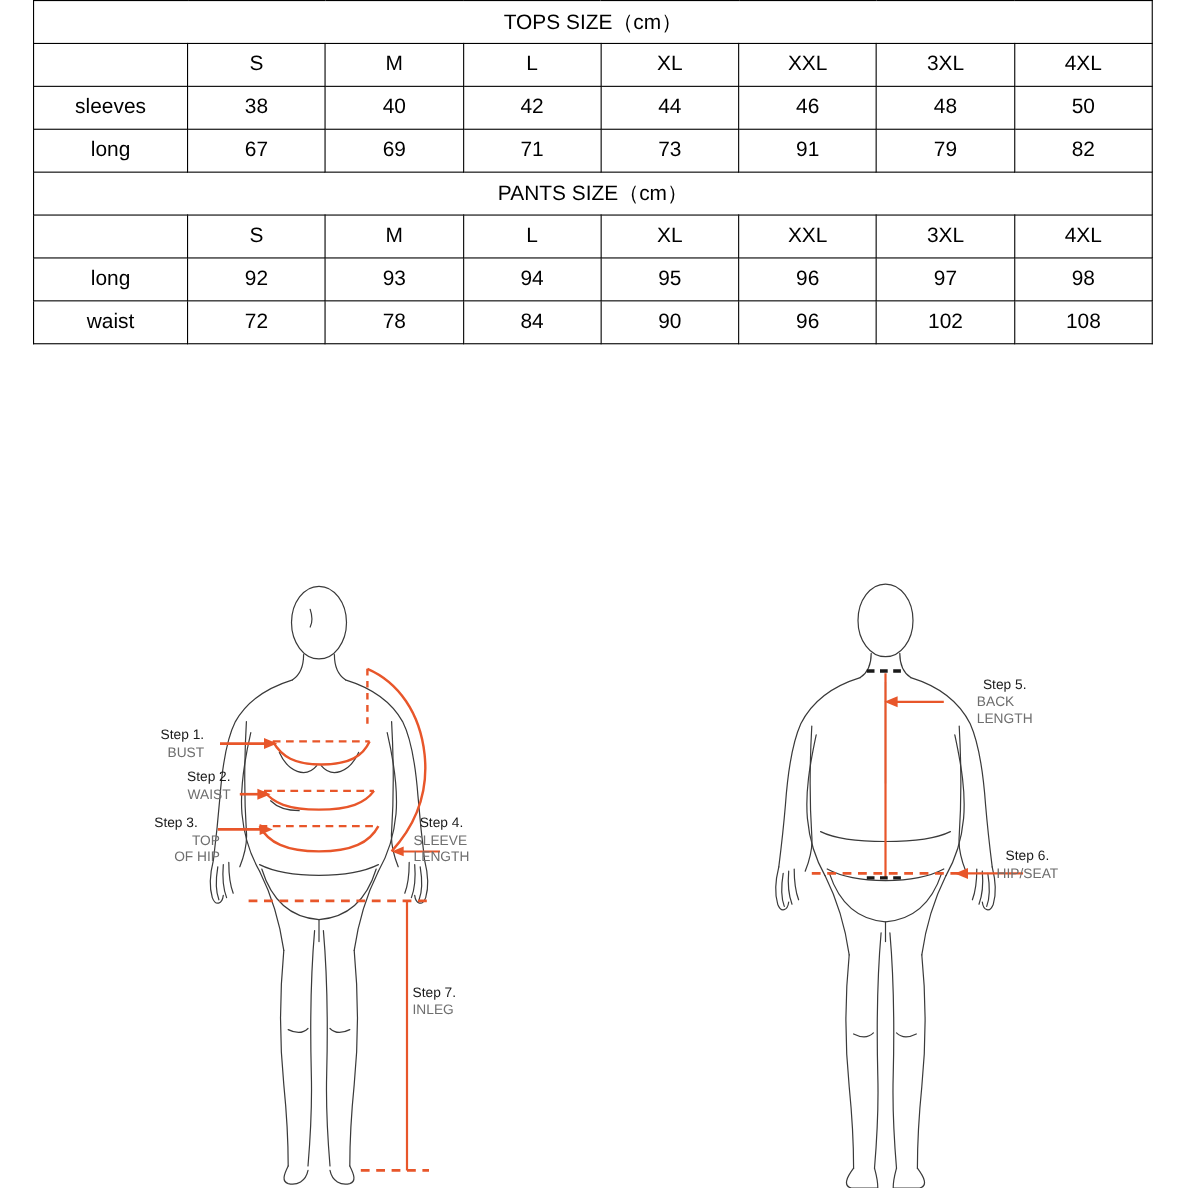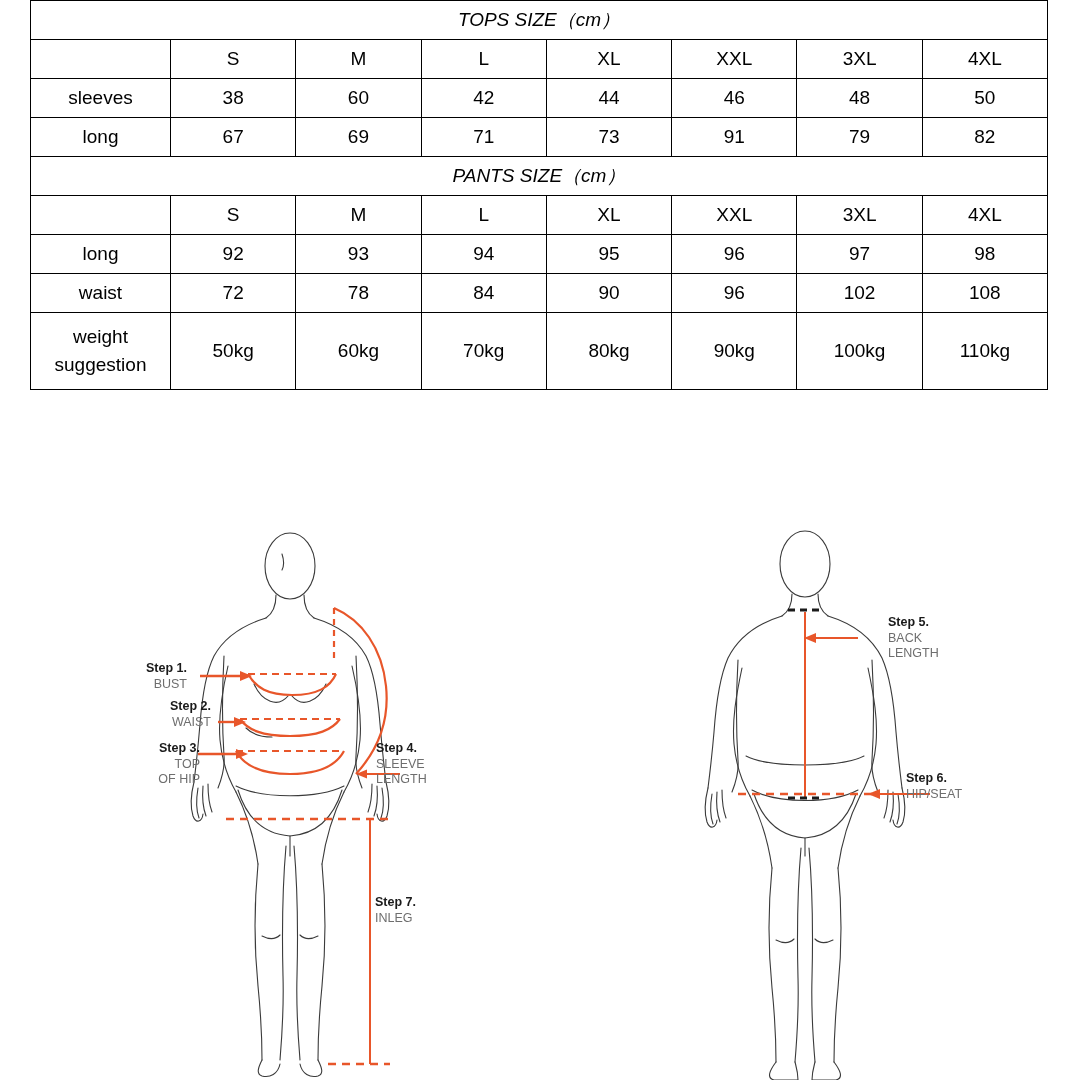"TOPS SIZE（cm）" td.section-title { font-style: italic -> none }
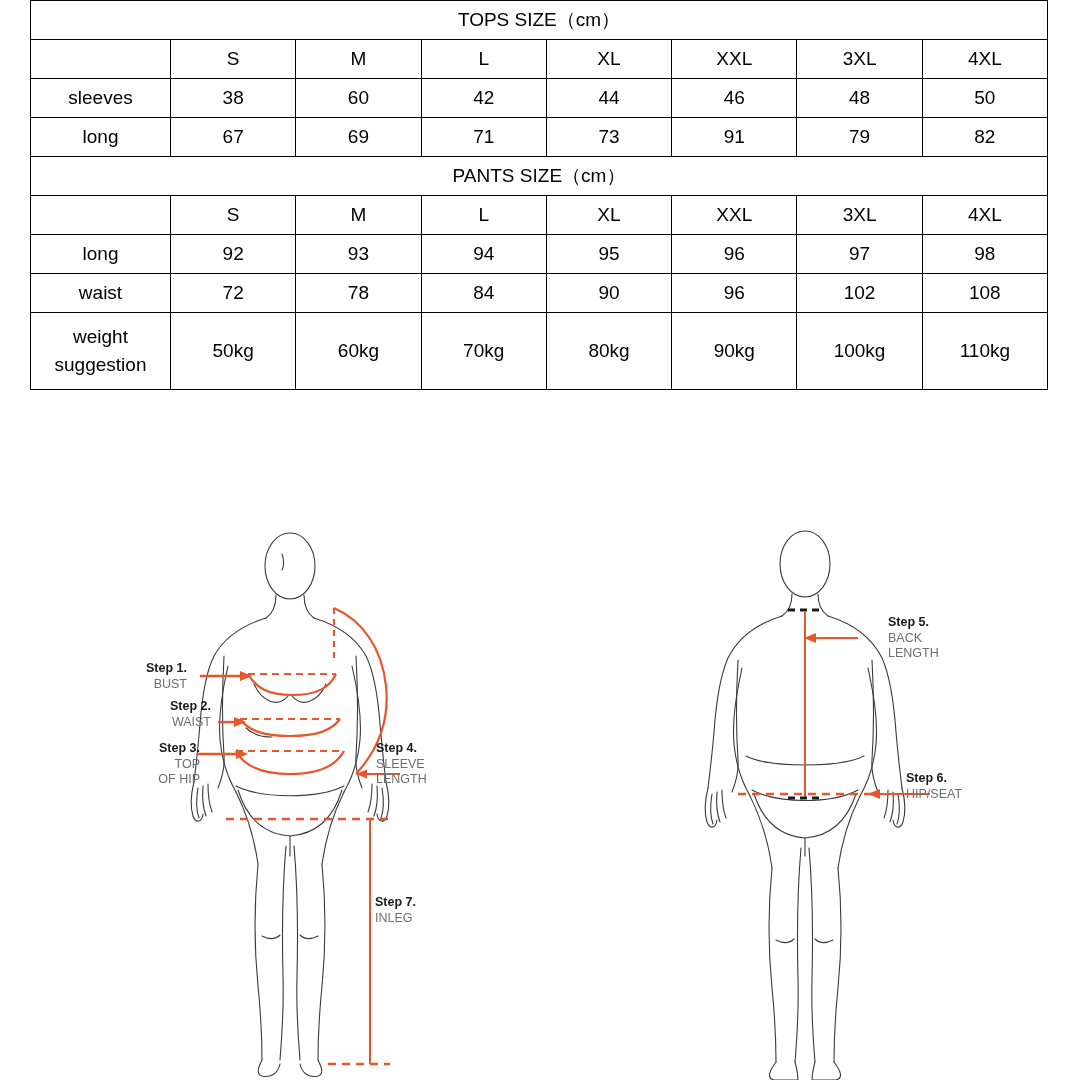"60" td { text: 60 -> 40 }
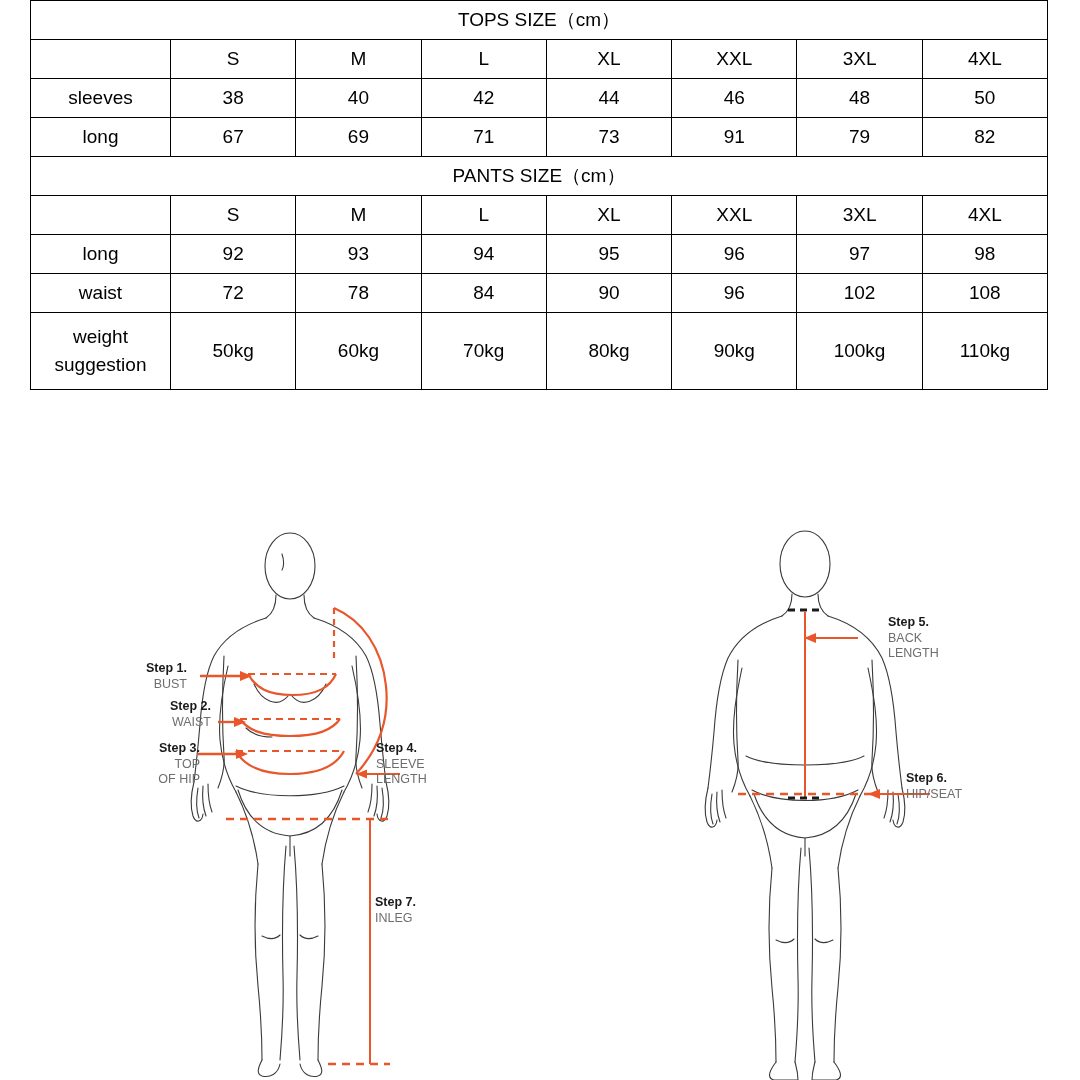"weight" tr.tall { html: <tr> <td> <span>weight</span><br> <span>suggestion</span> </td> <td>50kg</td> <td>60kg</td> <td>70kg</td> <td>80kg</td> <td>90kg</td> <td>100kg</td> <td>110kg</td> </tr> -> none }
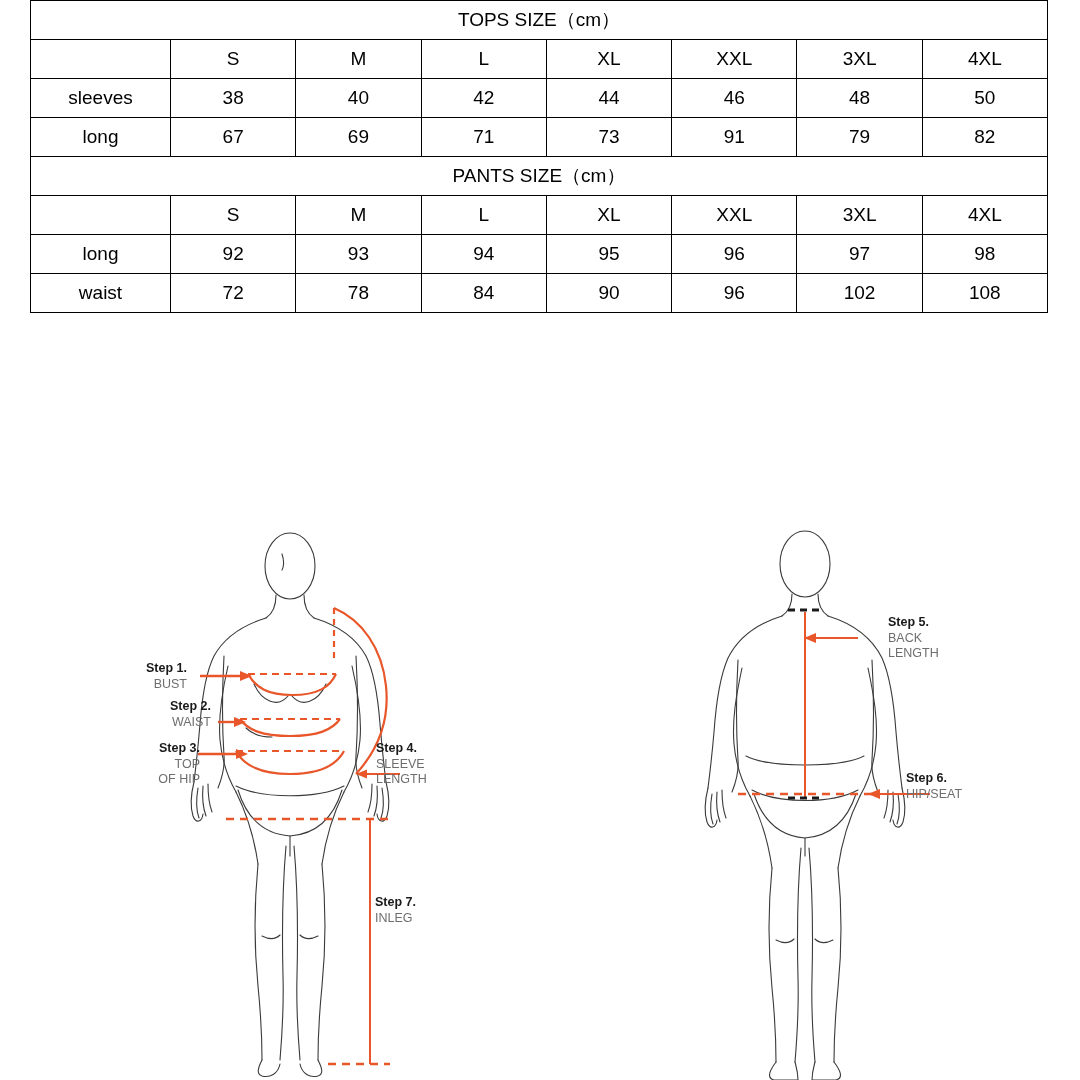"Step 5." .lbl b { font-weight: bold -> normal; text-align: none -> center }
